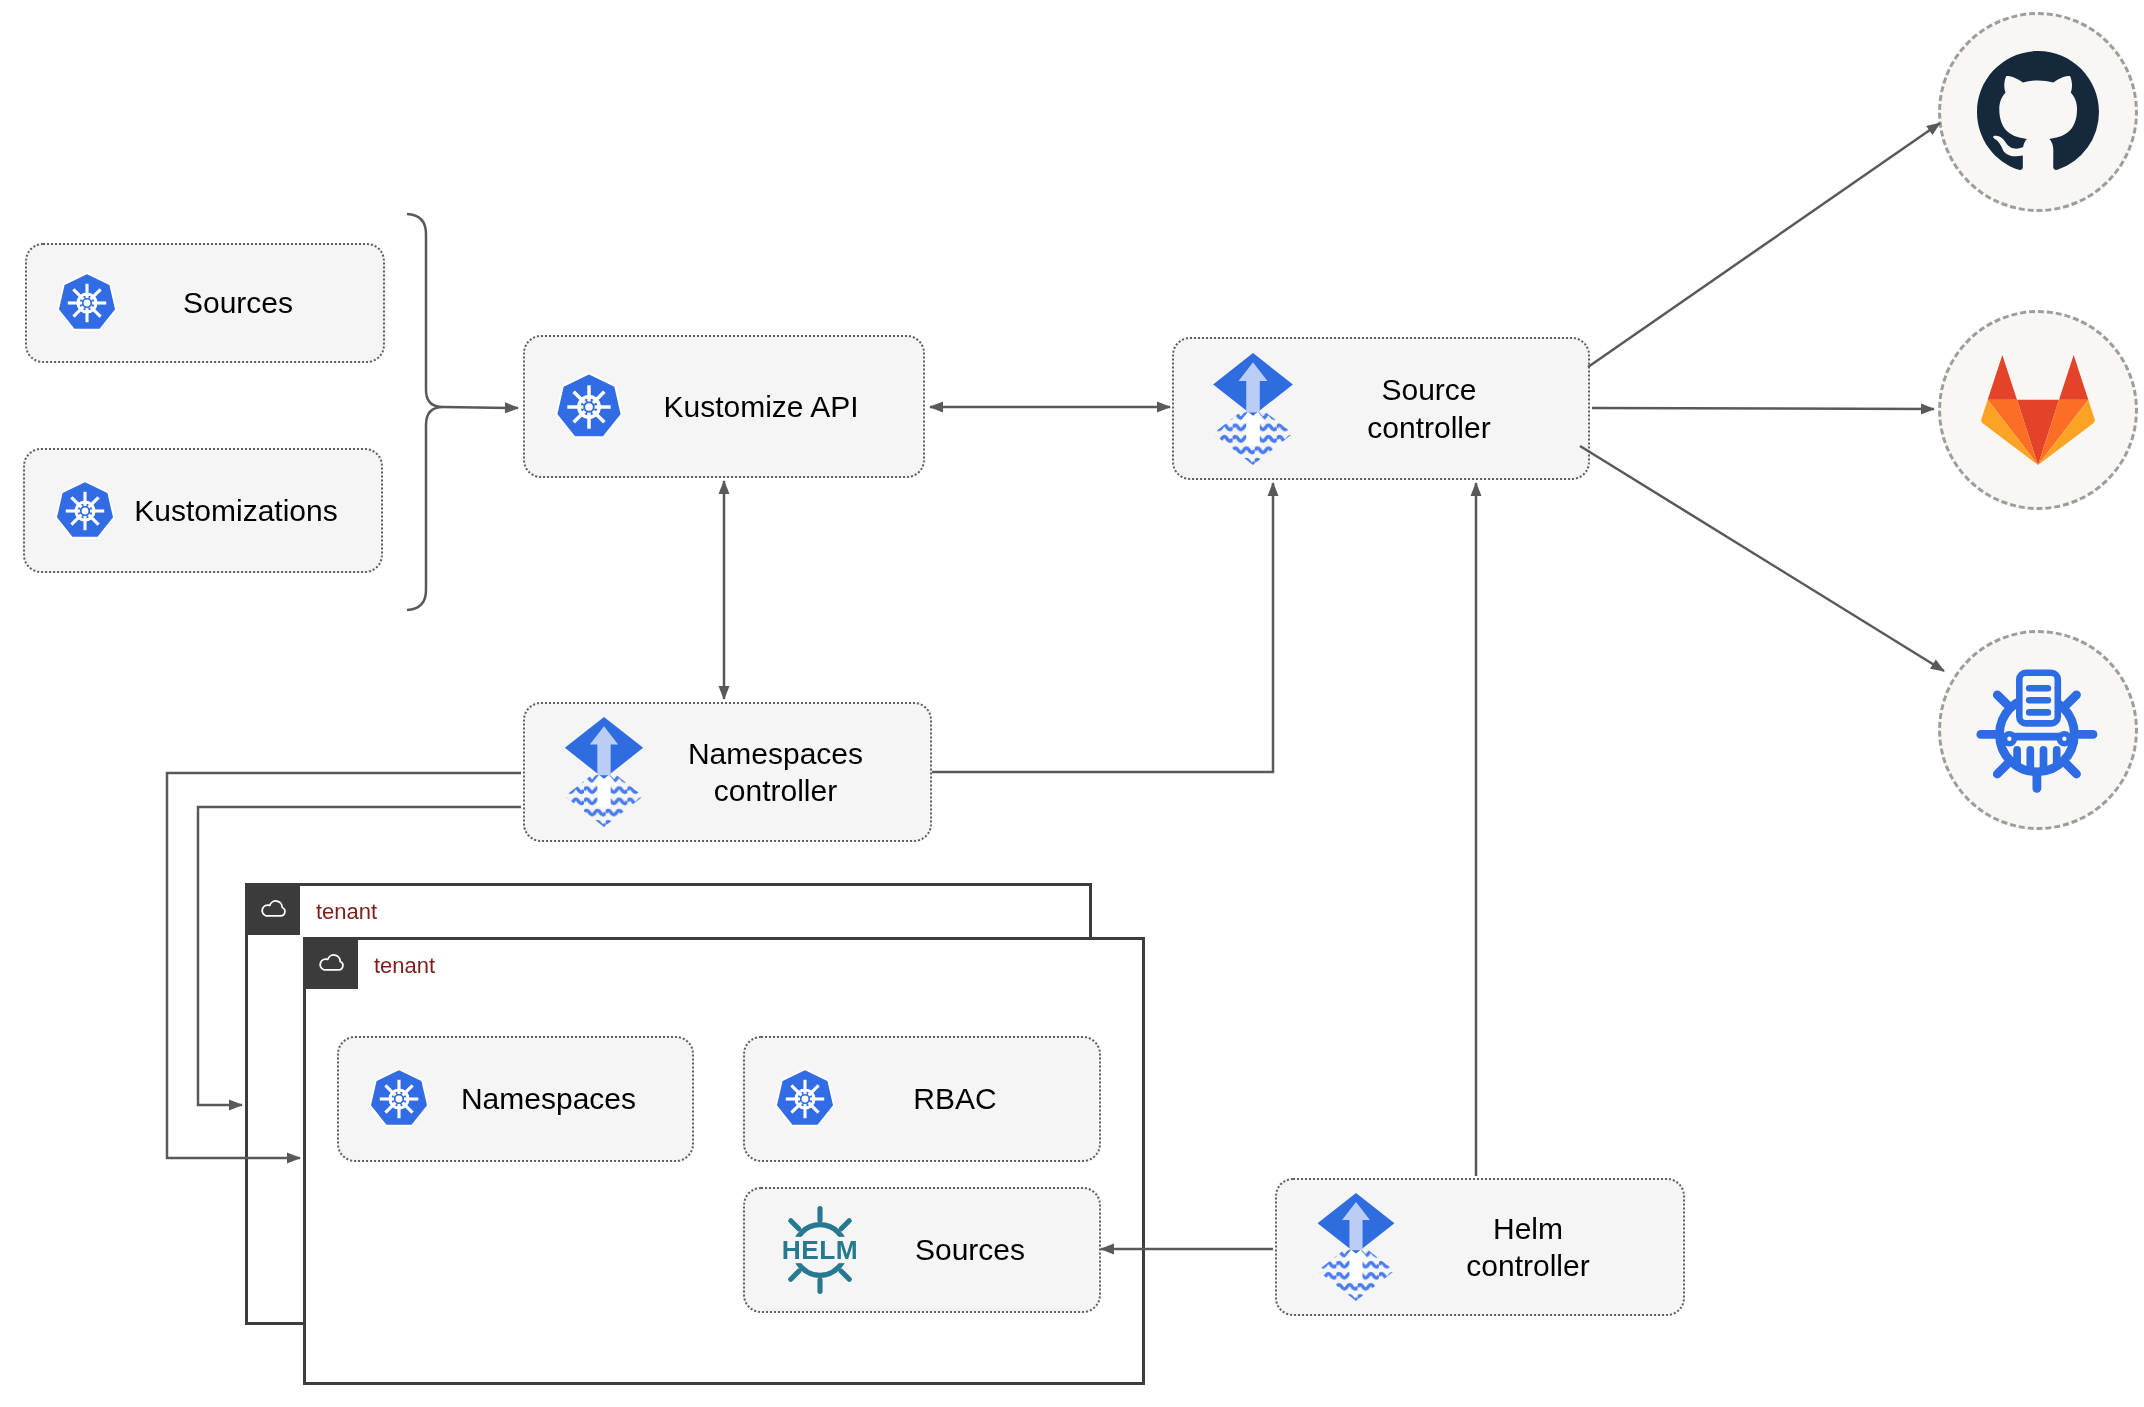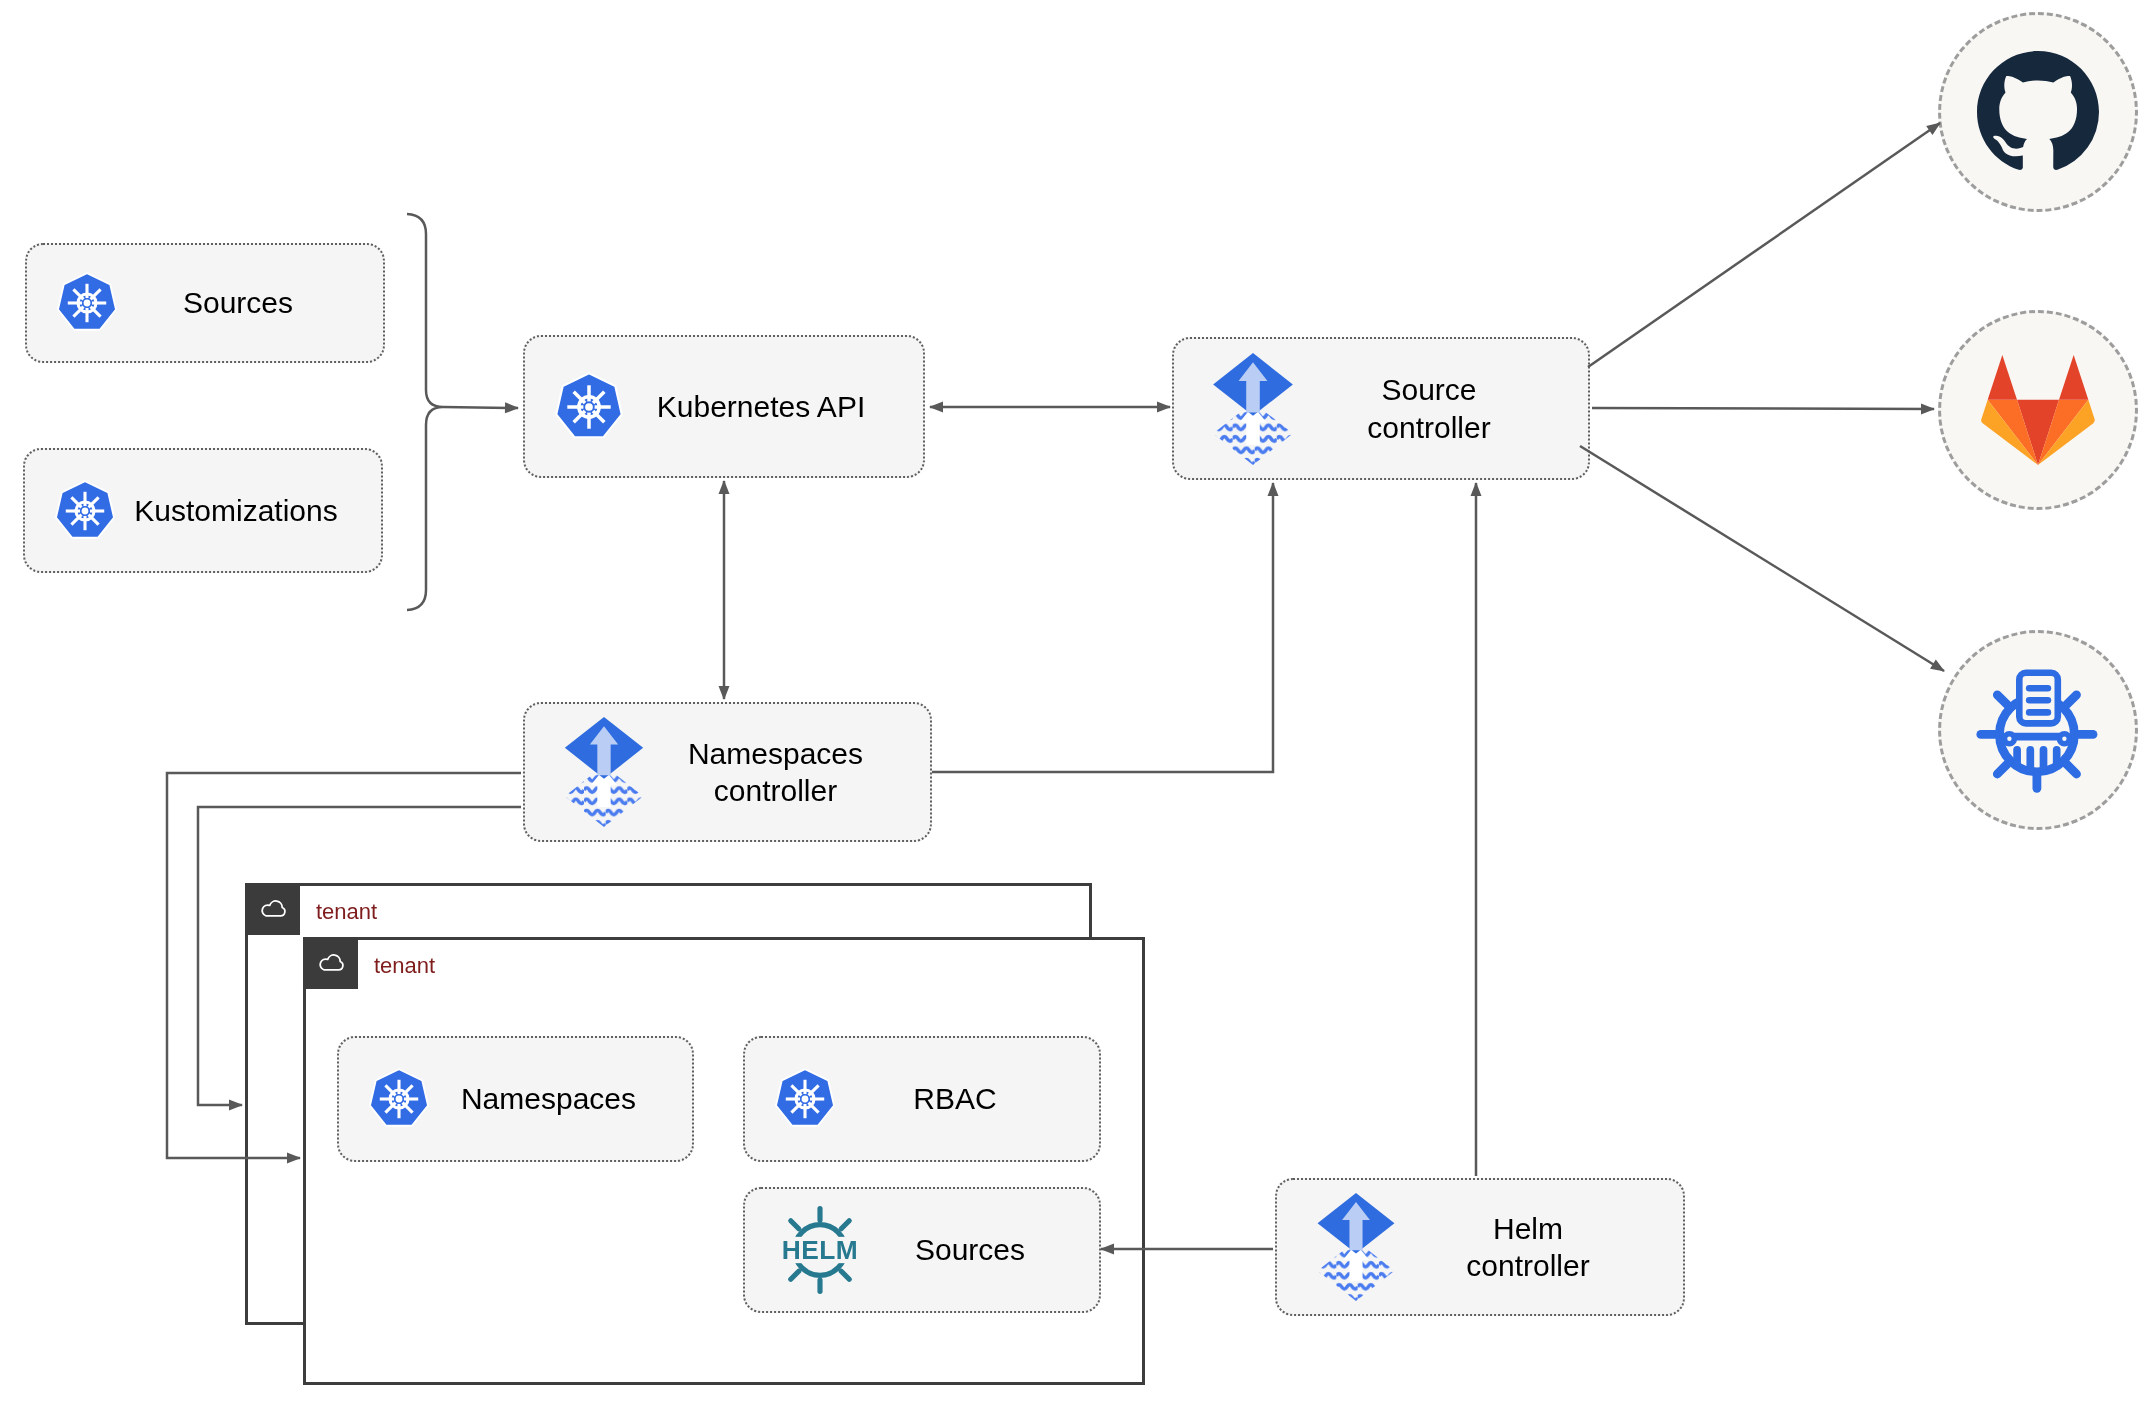"Kubernetes API" div.label { text: Kubernetes -> Kustomize }
